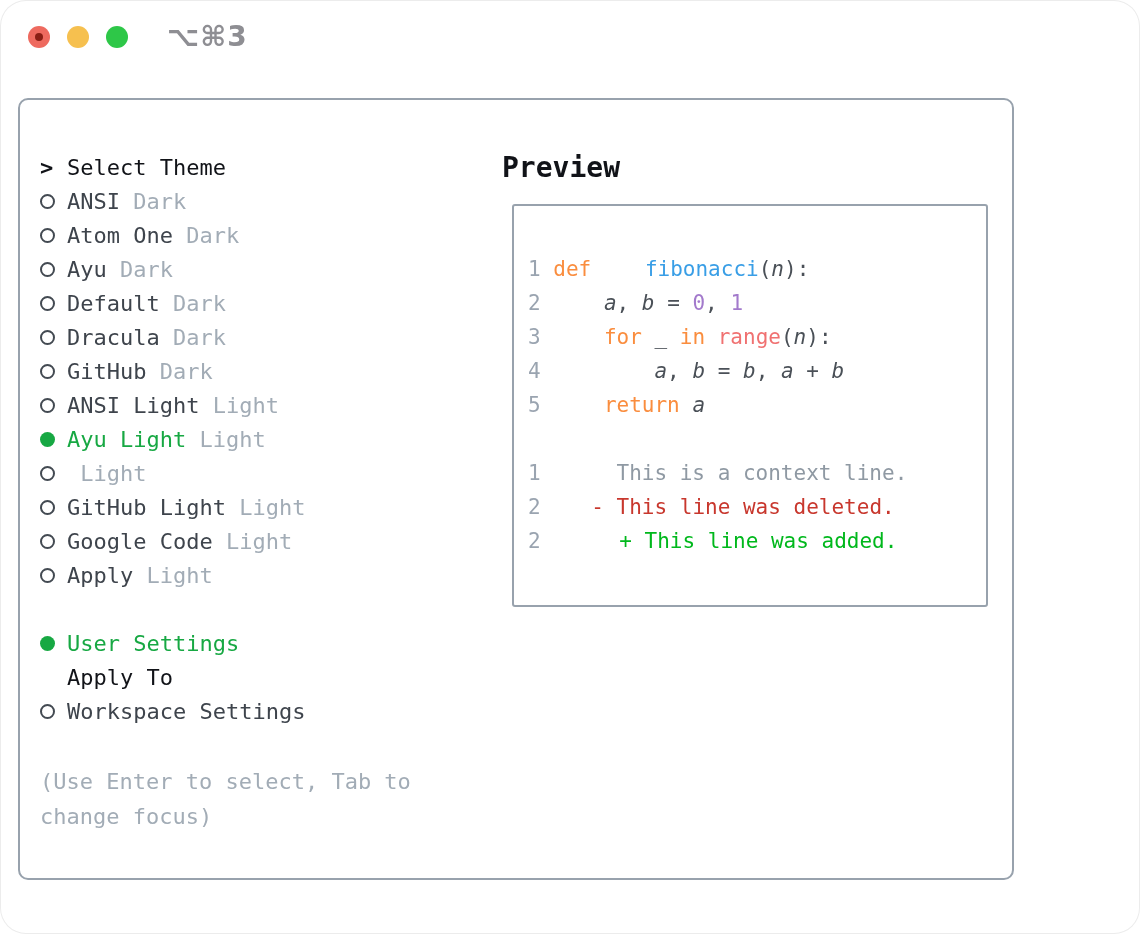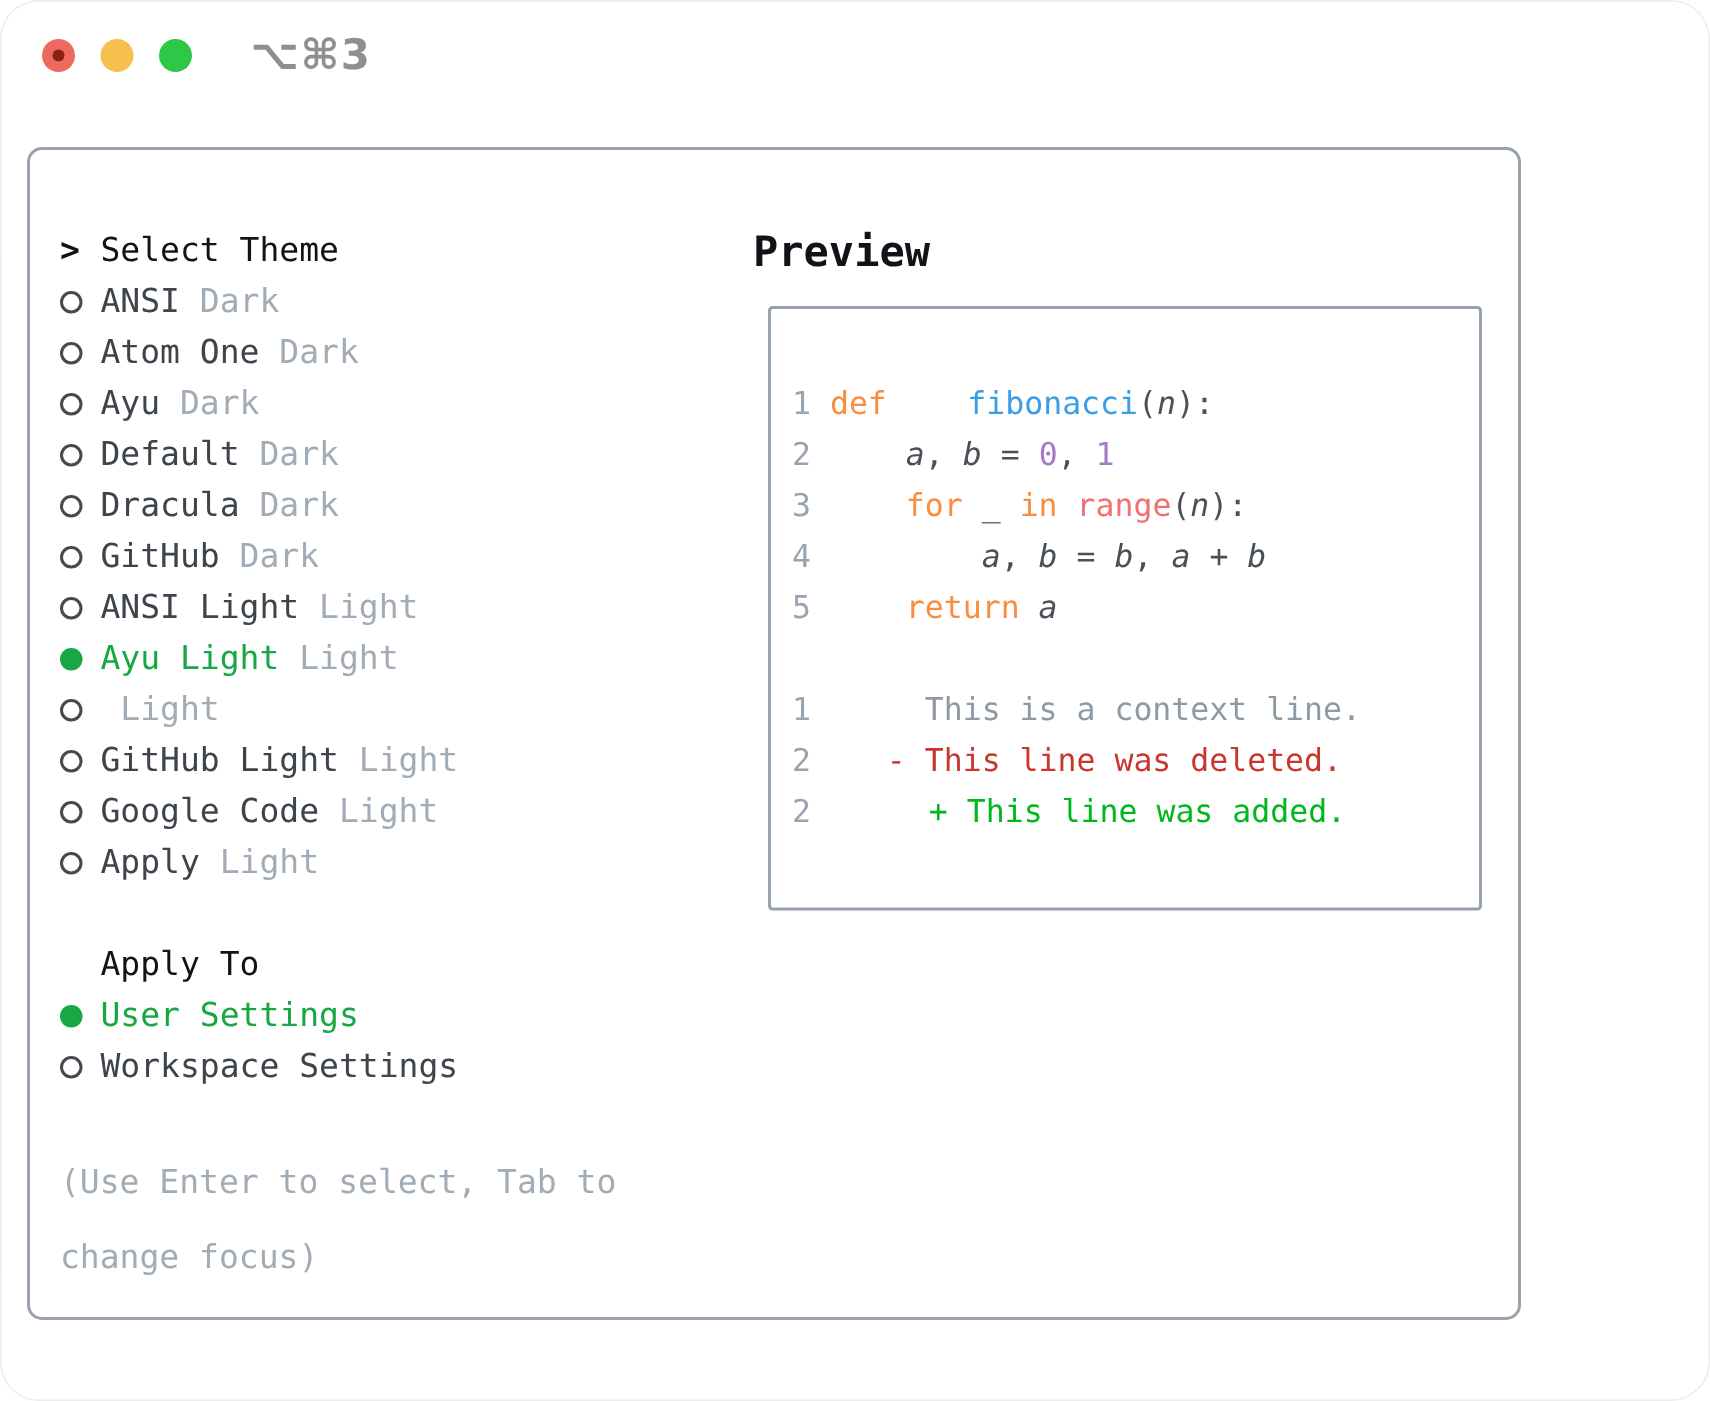"Apply To" div.row { order: before "User Settings" -> after "User Settings" }
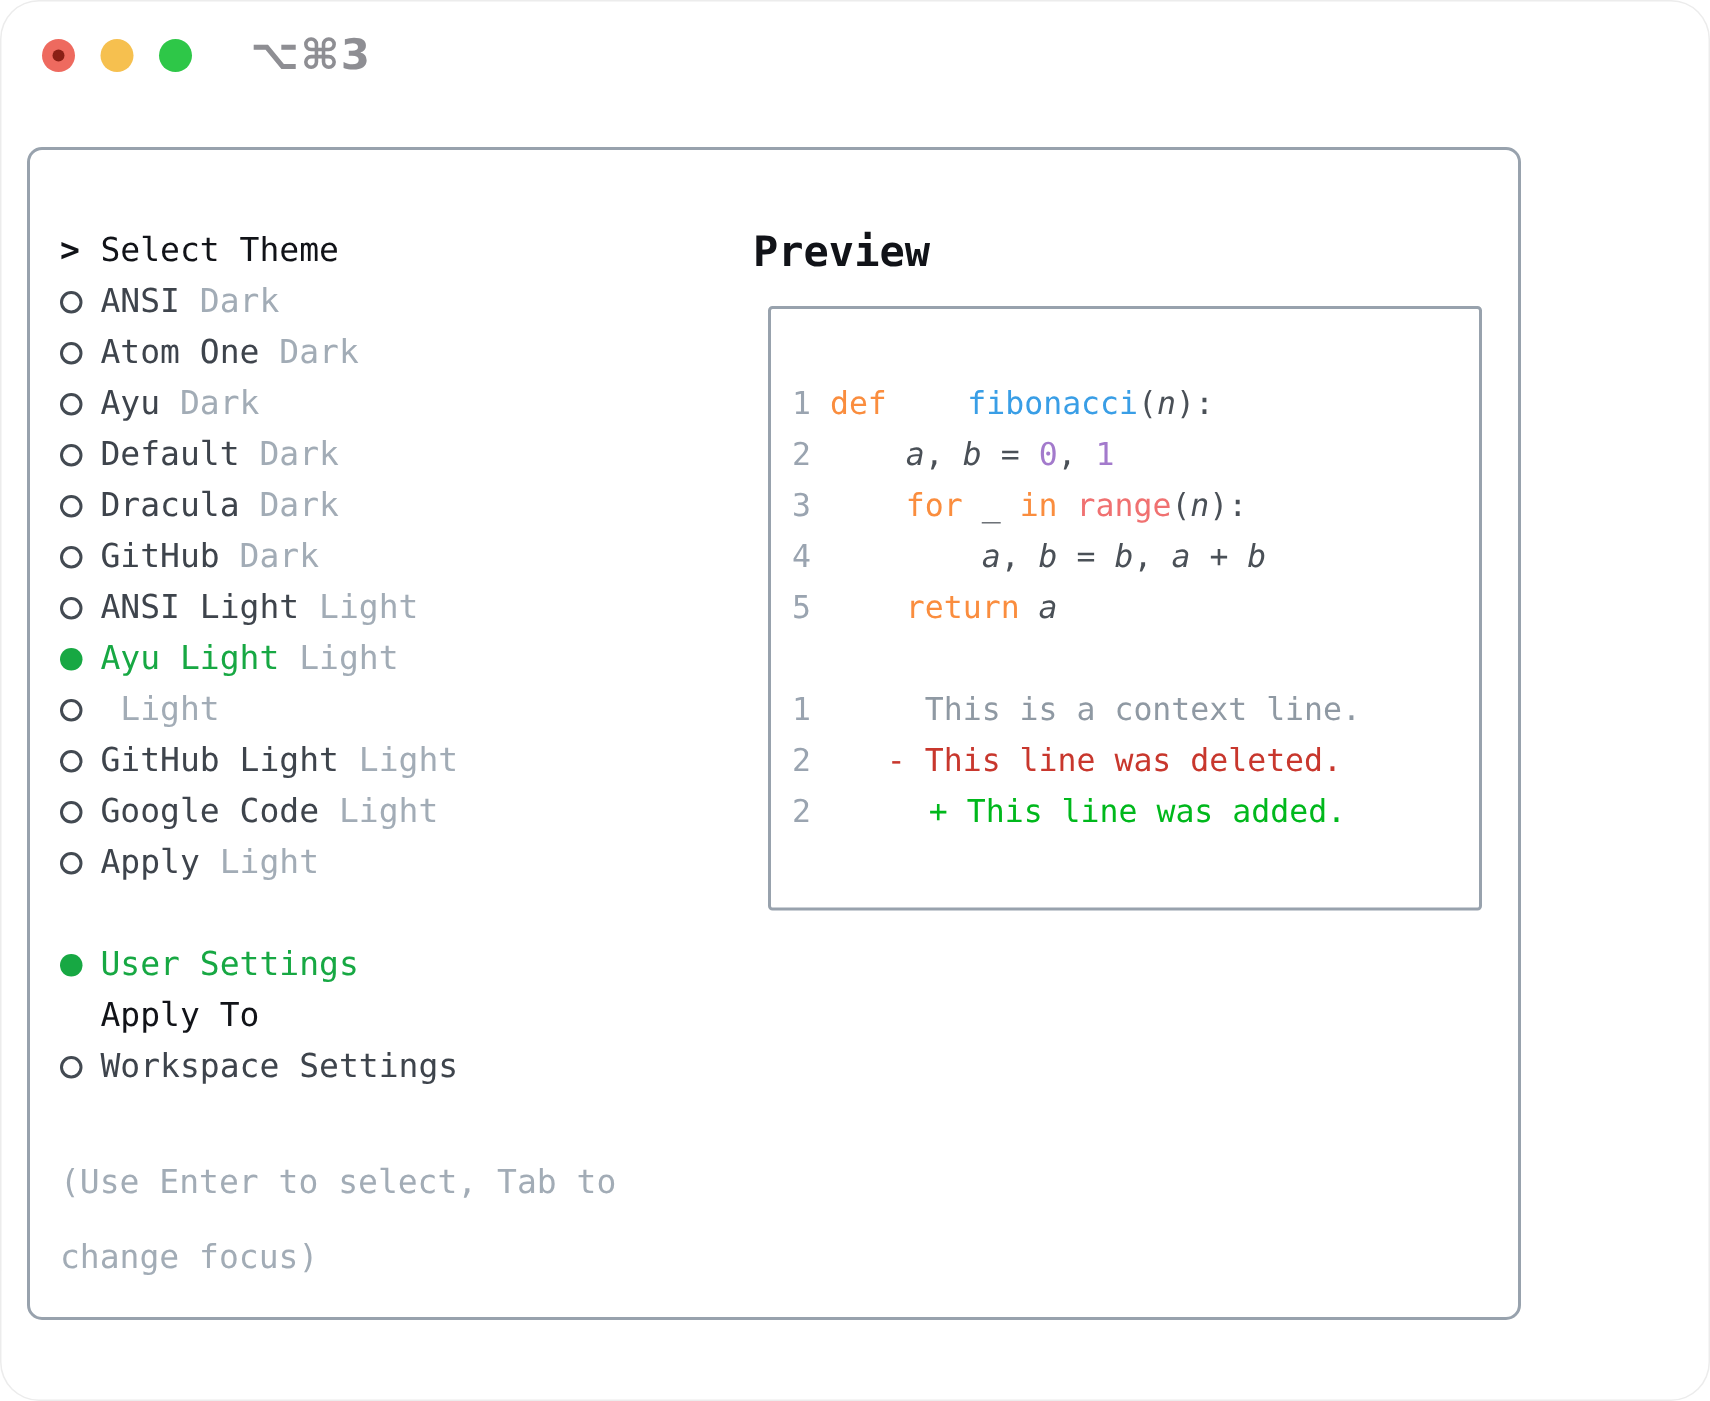"(Use Enter to select, Tab" .help { line-height: 50px -> 35px }
